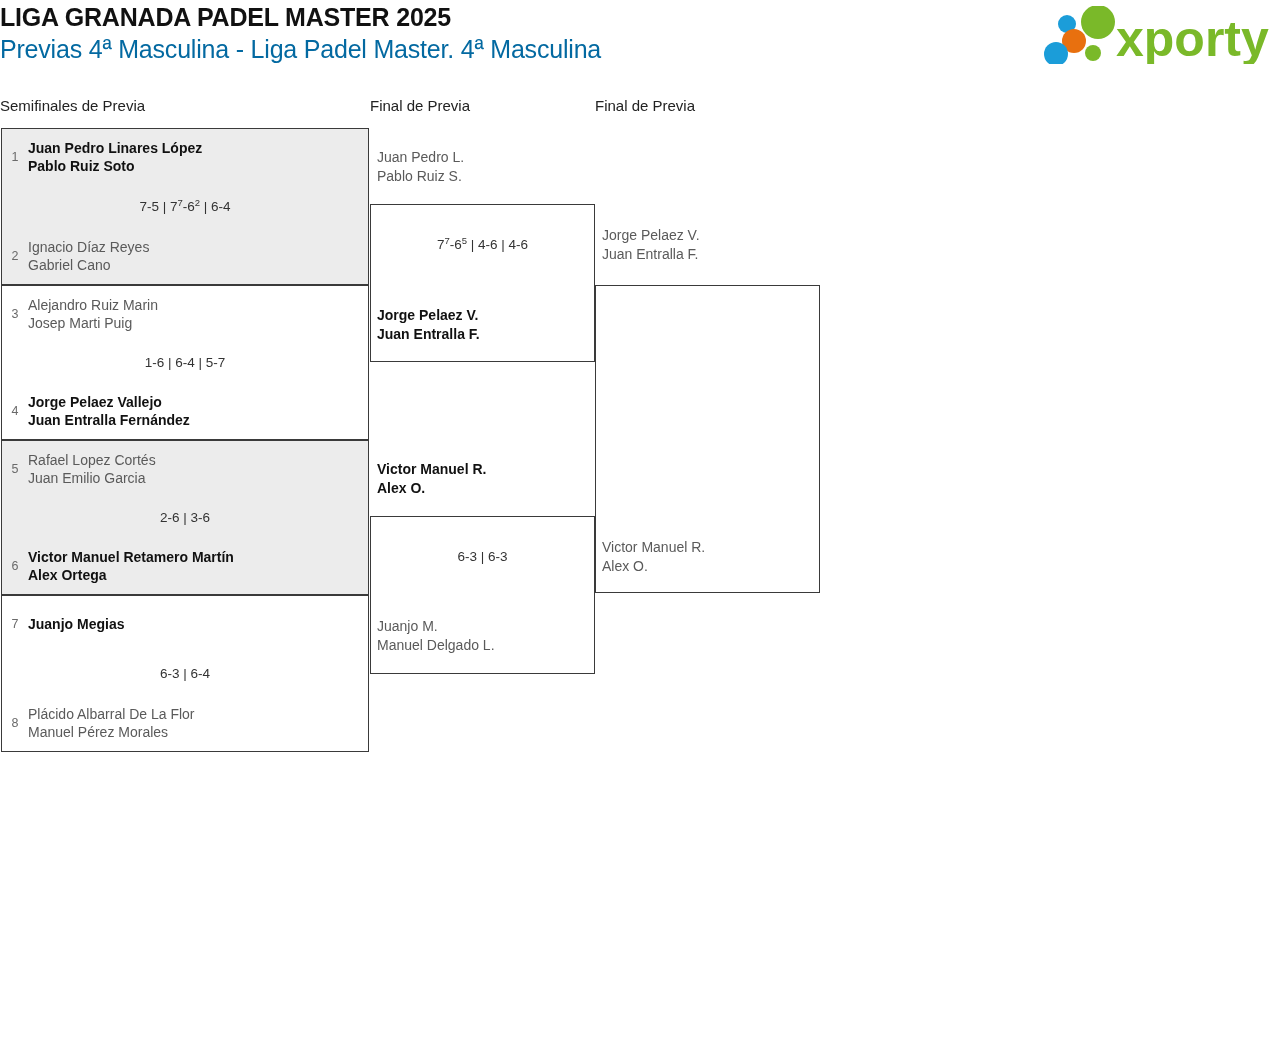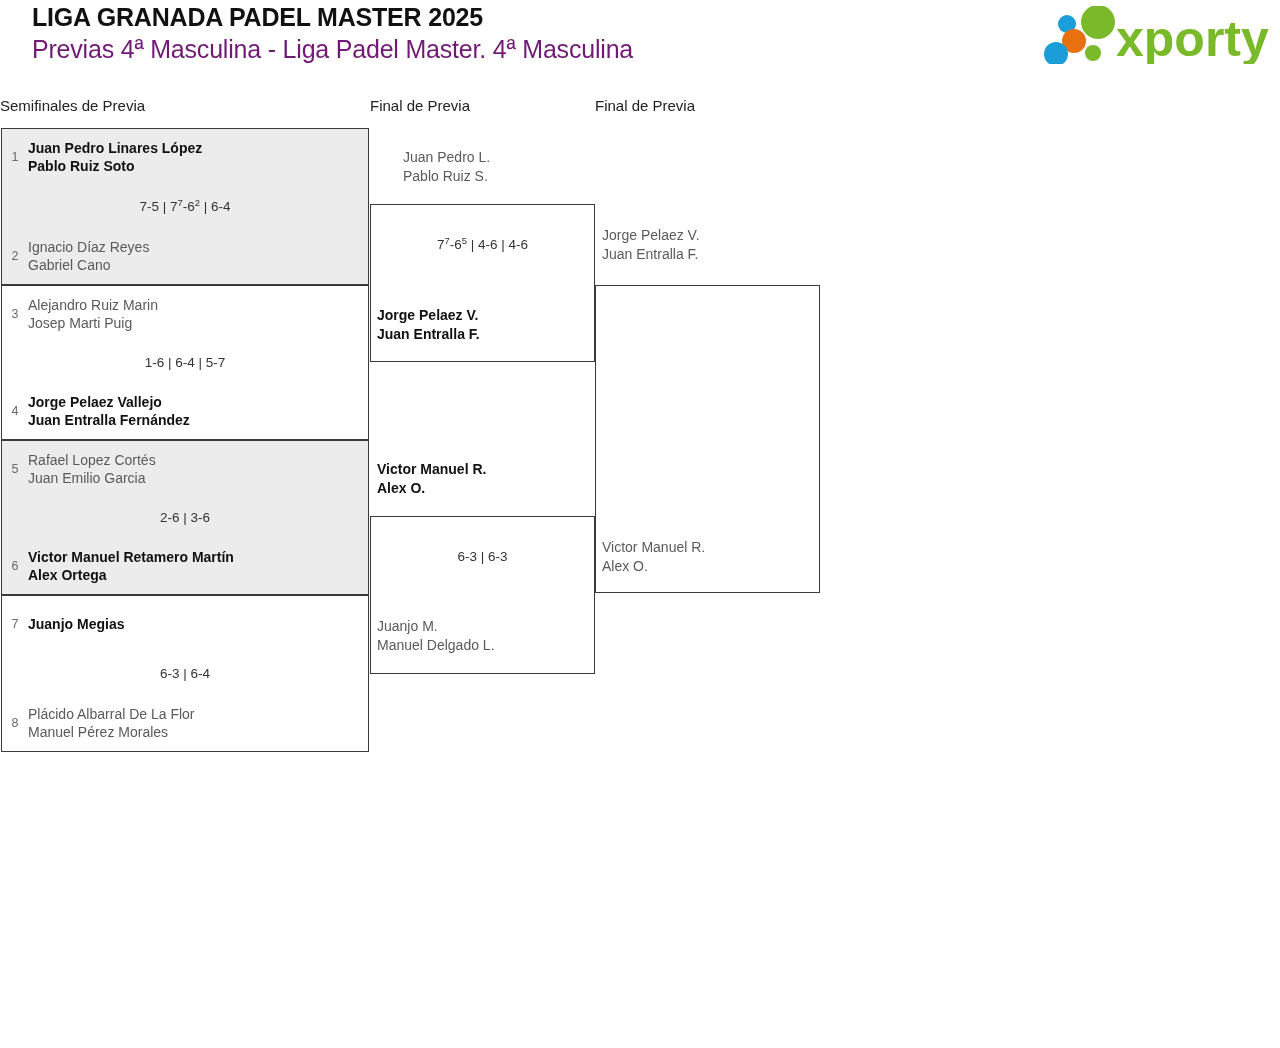"LIGA GRANADA PADEL MASTER 2025" .title-block { margin-left: 32px -> none }
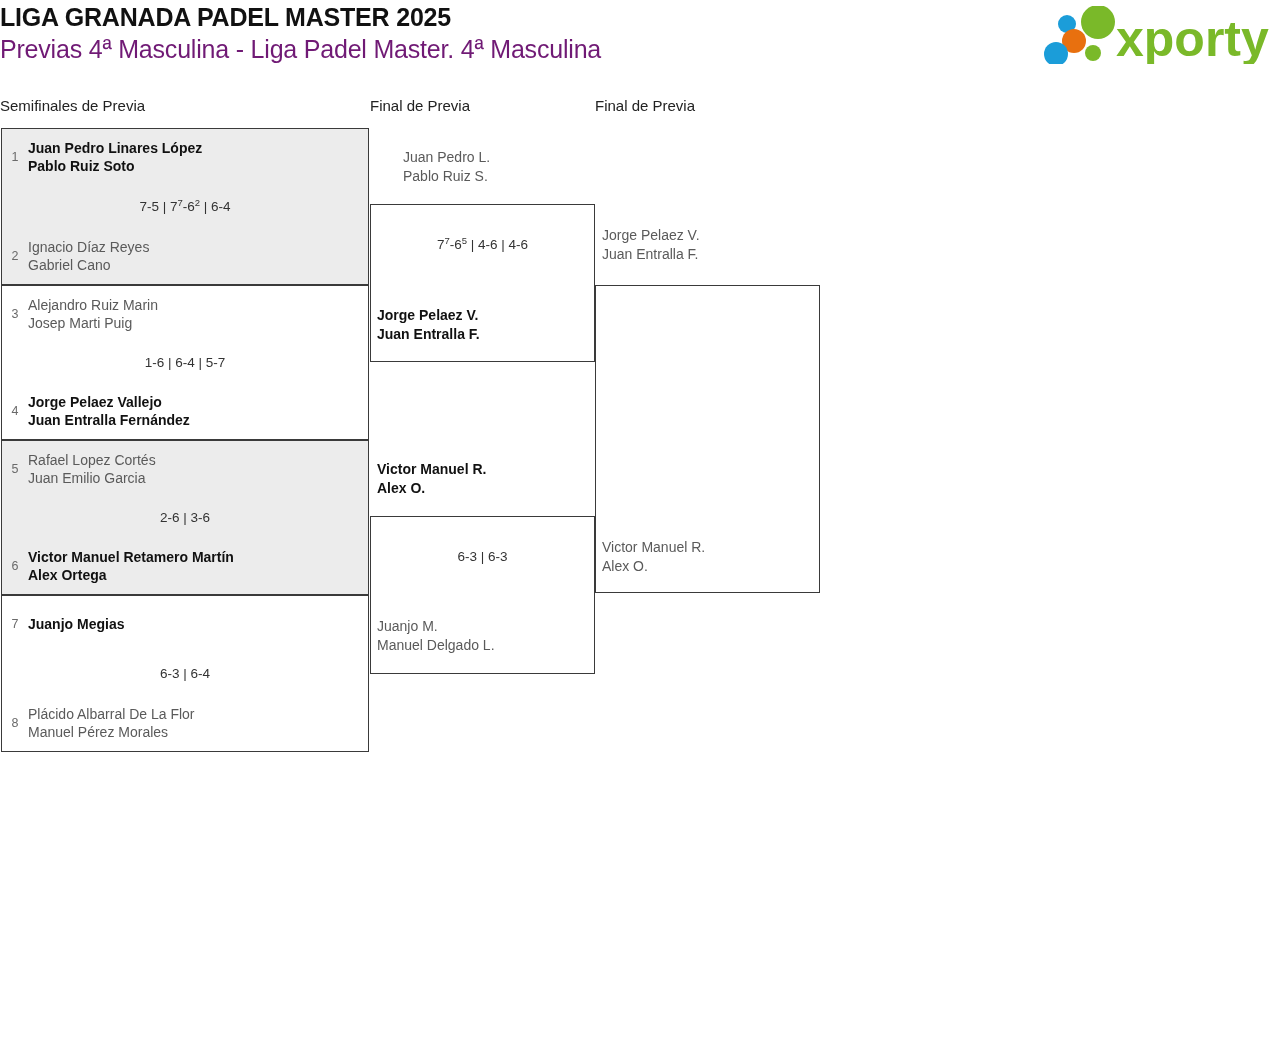"Previas 4ª Masculina - Liga" .title-line2 { color: #701a75 -> #0369a1 }
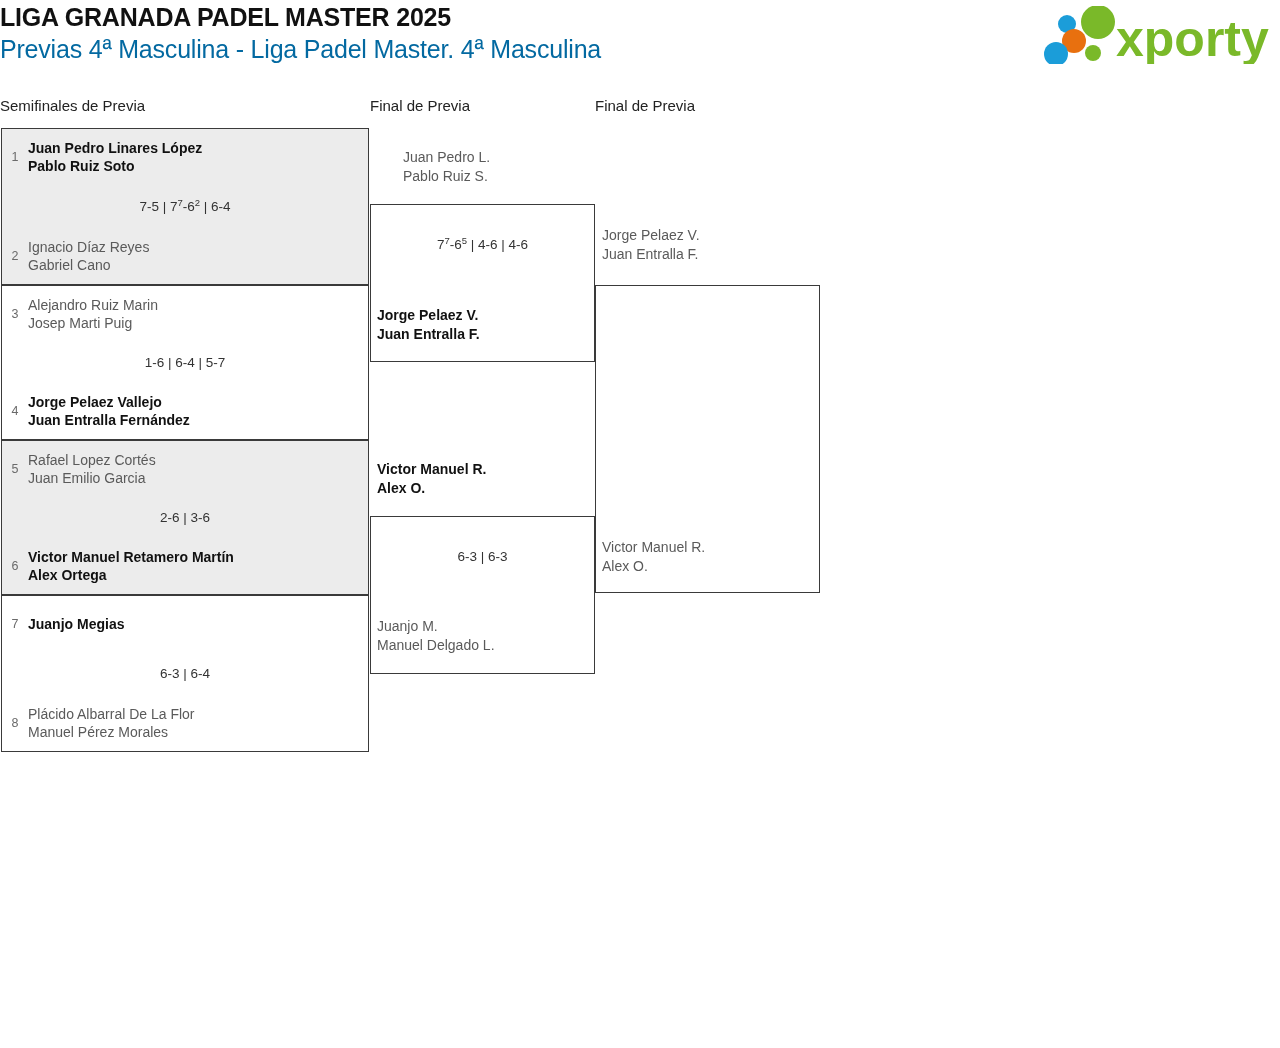"Juan Pedro L." div.adv { margin-left: 26px -> none }
